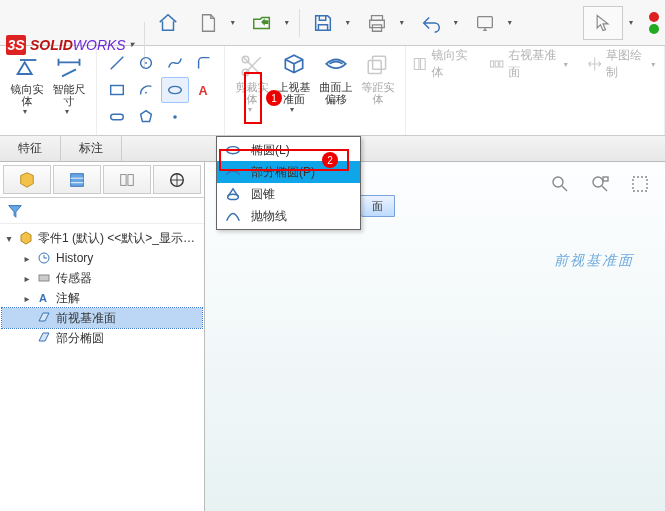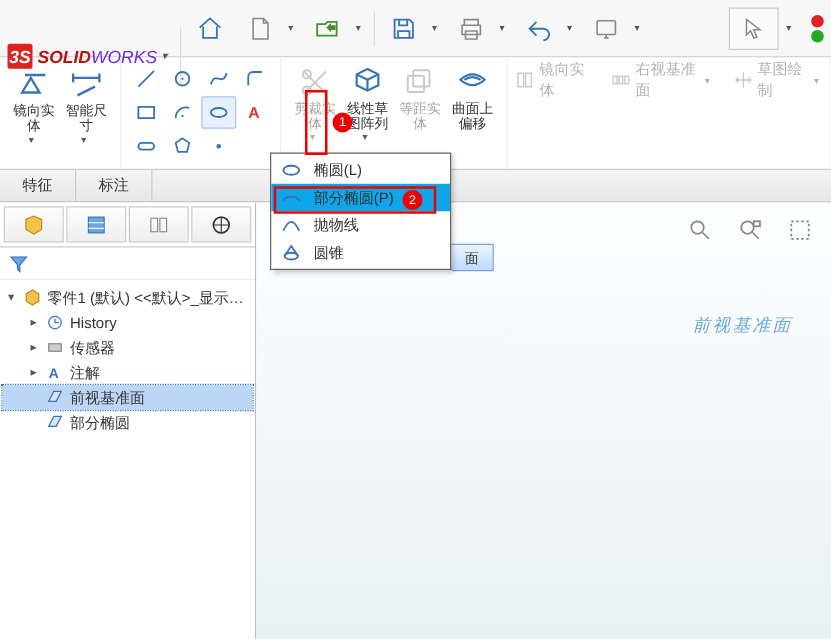"线性草图阵列" div.lab { text: 线性草图阵列 -> 上视基准面 }
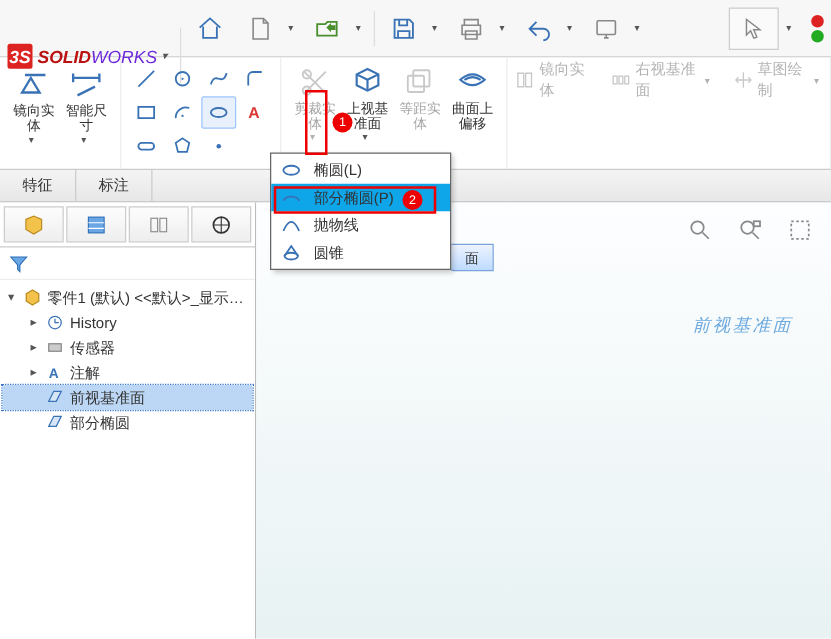"等距实体" div.big-btn { order: before "曲面上偏移" -> after "曲面上偏移" }
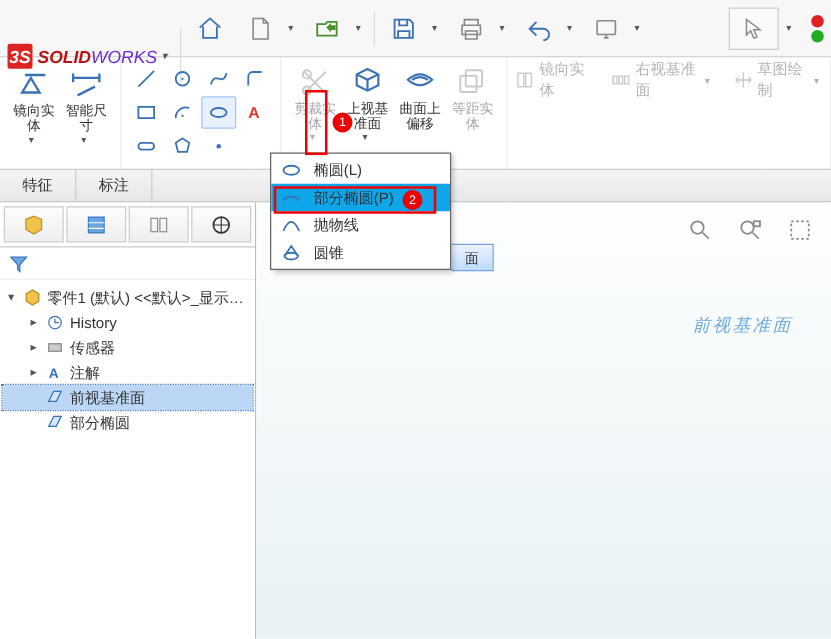"椭圆(L)" .ellipse-menu { top: 122px -> 136px }
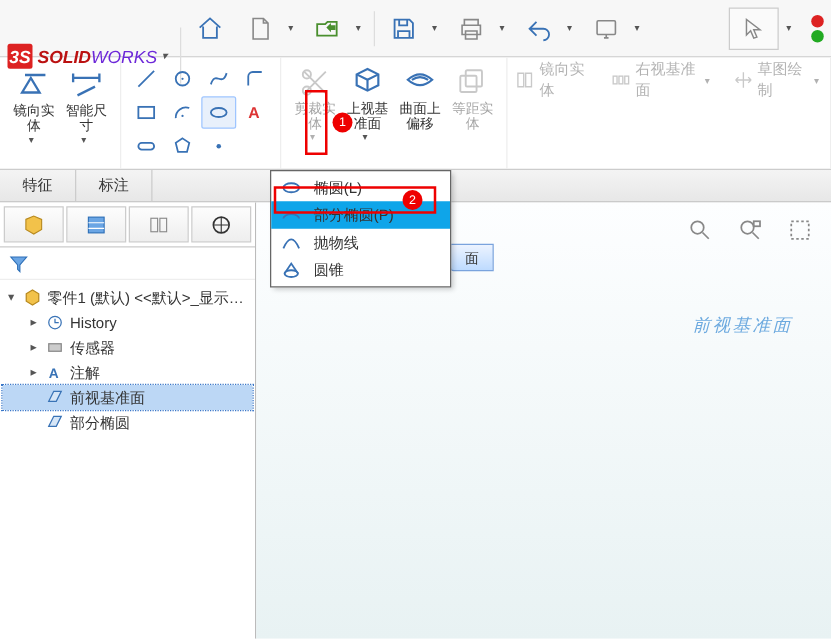"抛物线" div.menu-item { order: before "圆锥" -> after "圆锥" }
